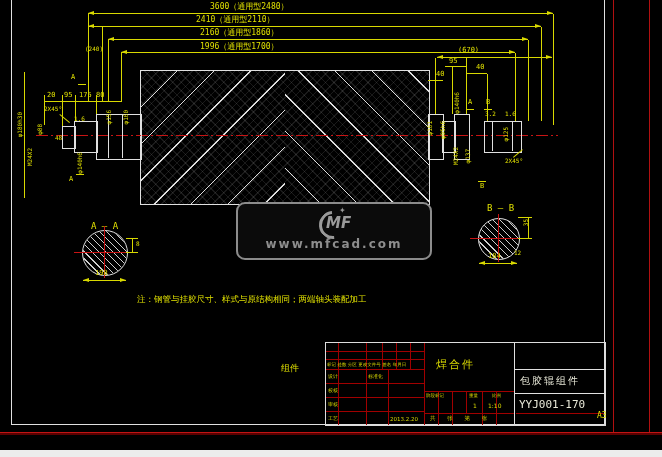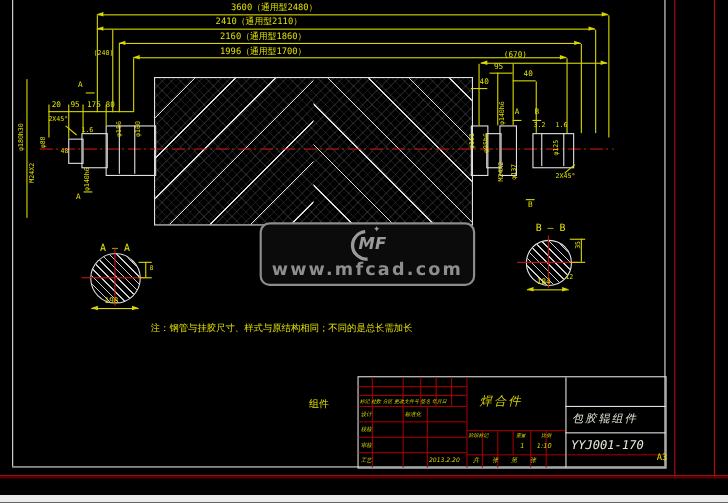"www.mfcad.com" #wm .url { font-size: 16px -> 12px }
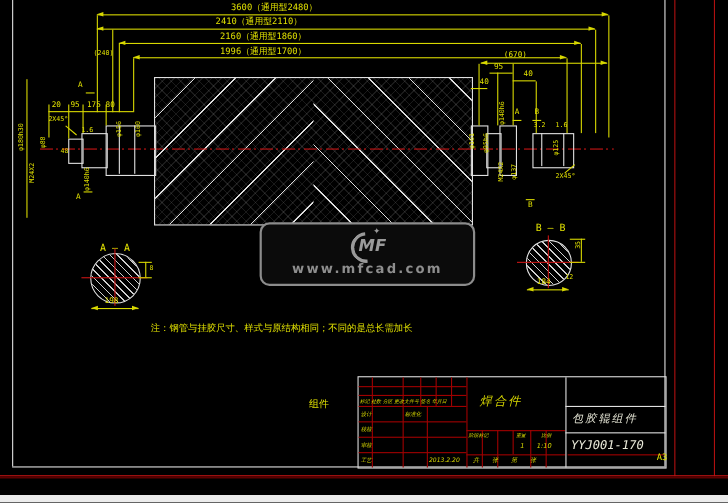"注：钢管与挂胶尺寸、样式与原结构相同；不同的是总长需加长" span { text: 不同的是总长需加长 -> 两端轴头装配加工 }
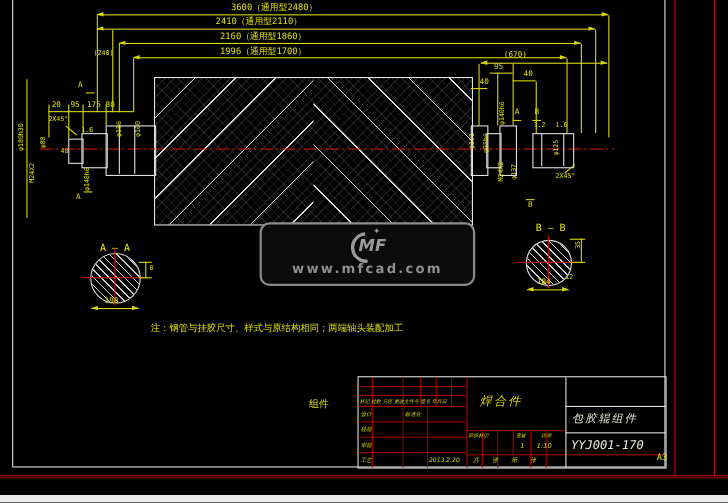"焊合件" #tb { font-style: italic -> none }
